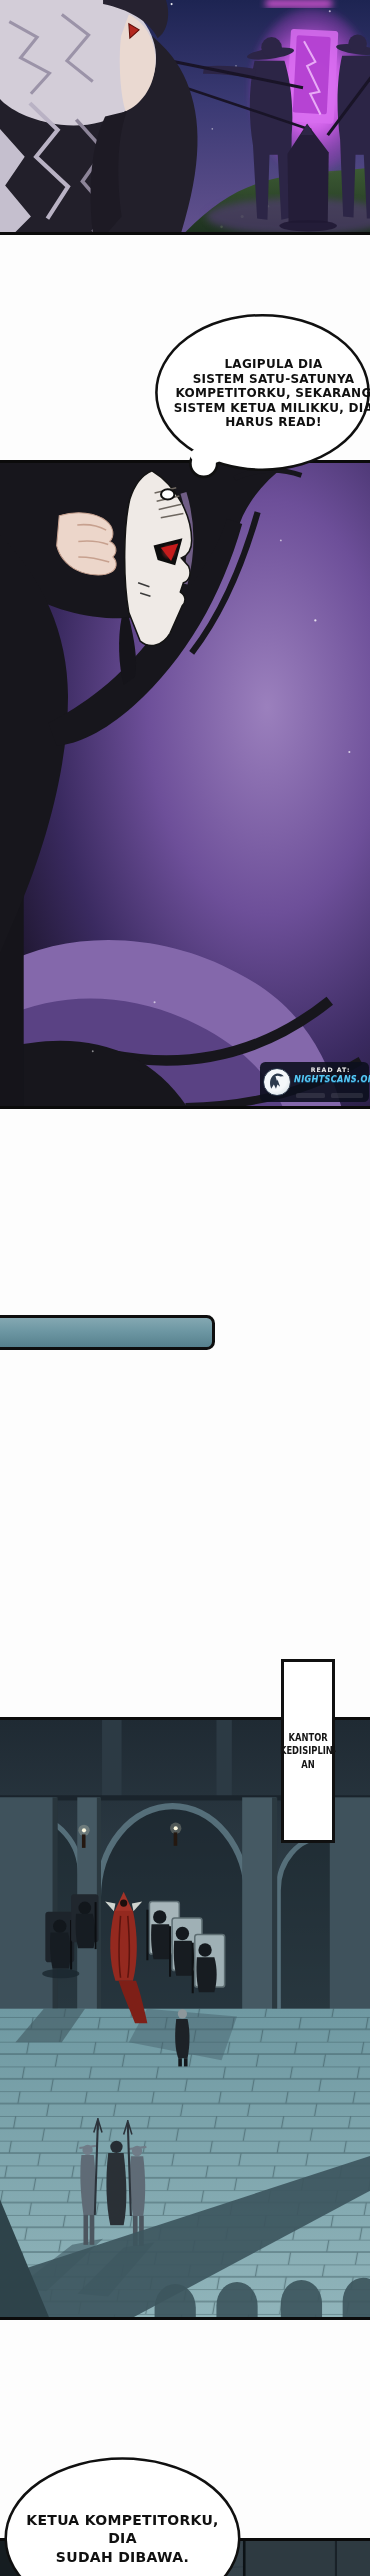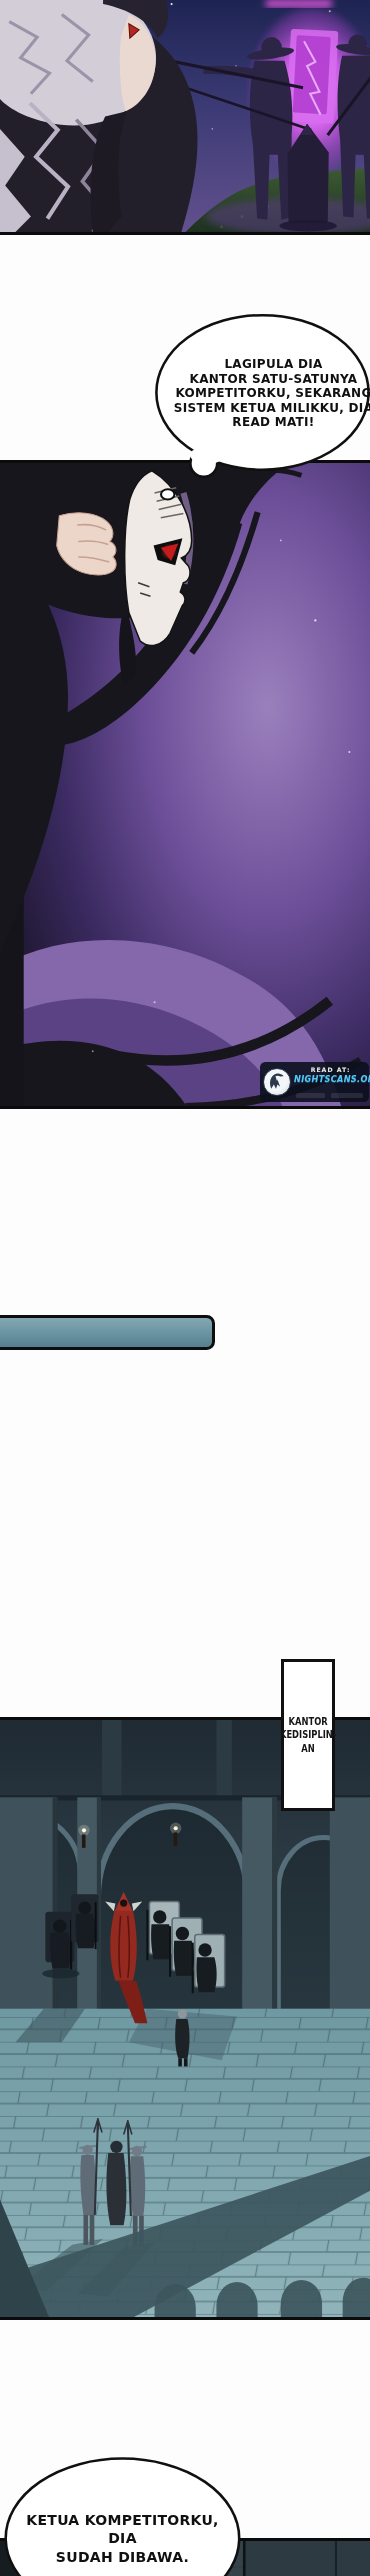"KANTOR SATU-SATUNYA" span { text: KANTOR -> SISTEM }
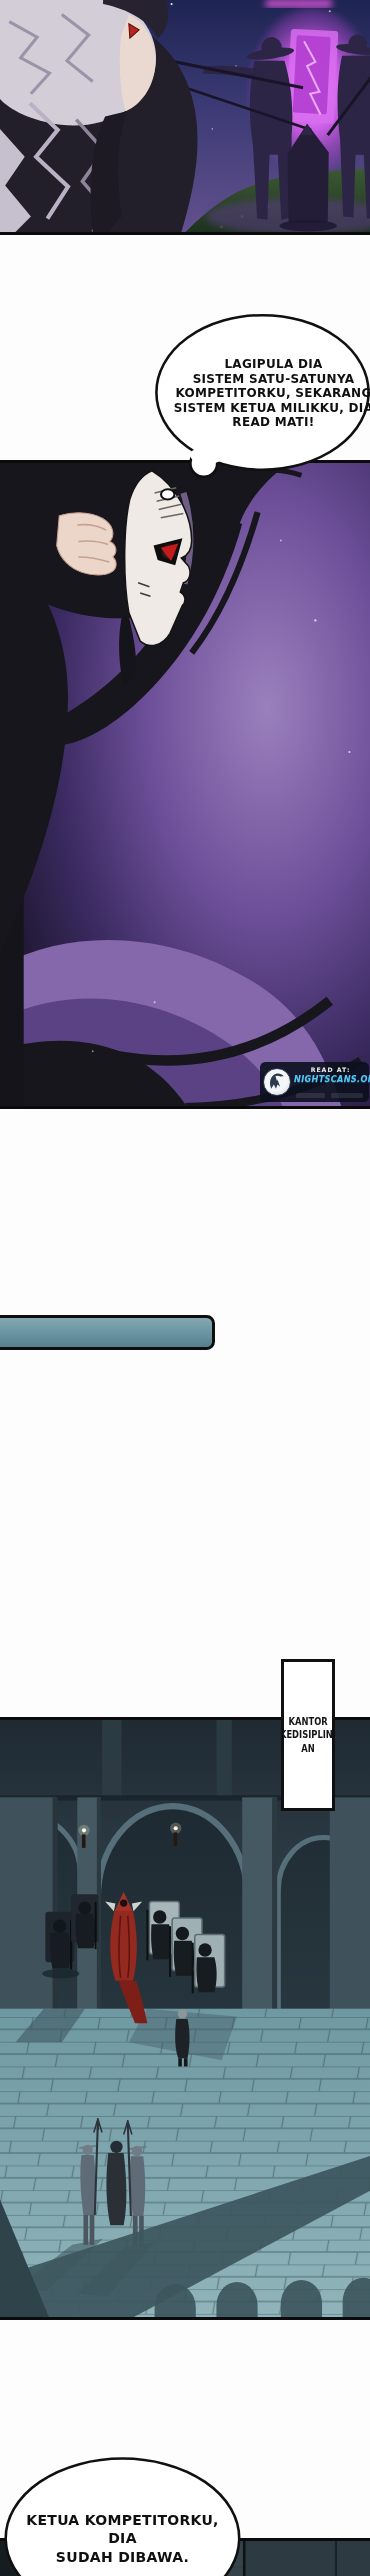"READ MATI!" span { text: READ MATI -> HARUS READ }
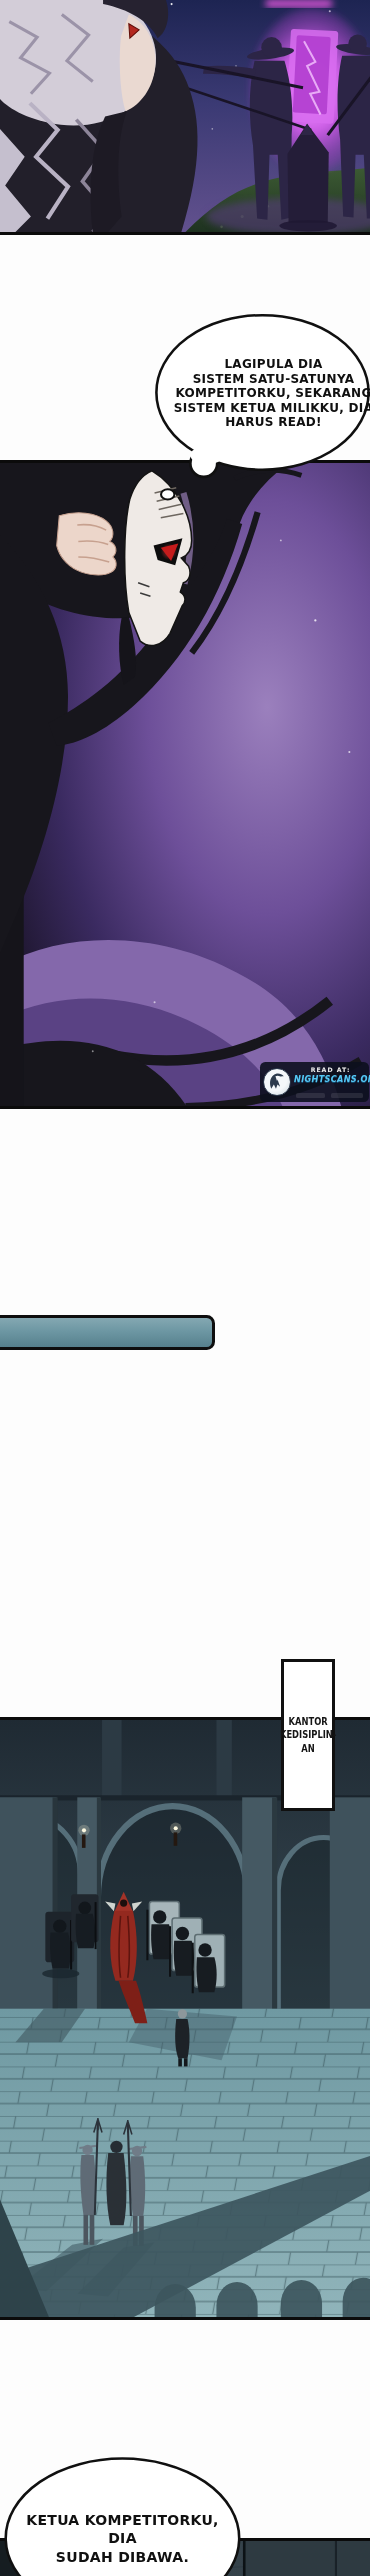"KANTOR" #kantor-box { height: 152px -> 184px }
